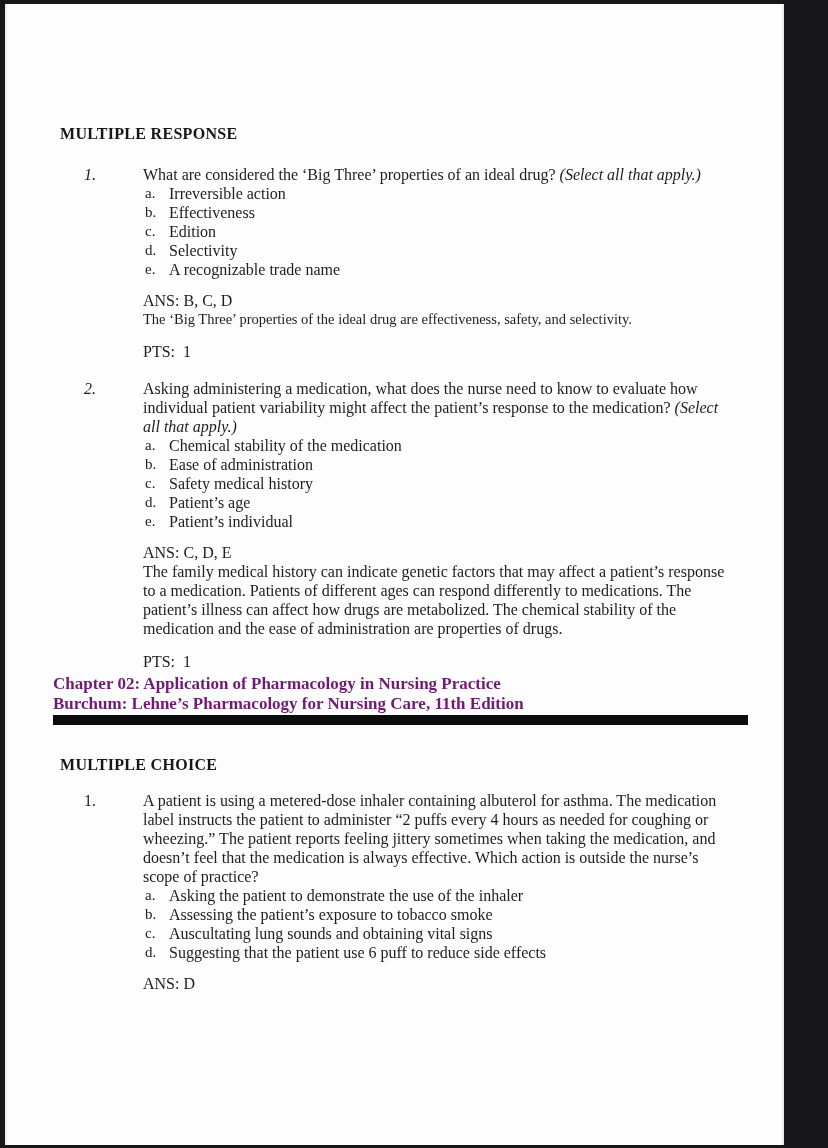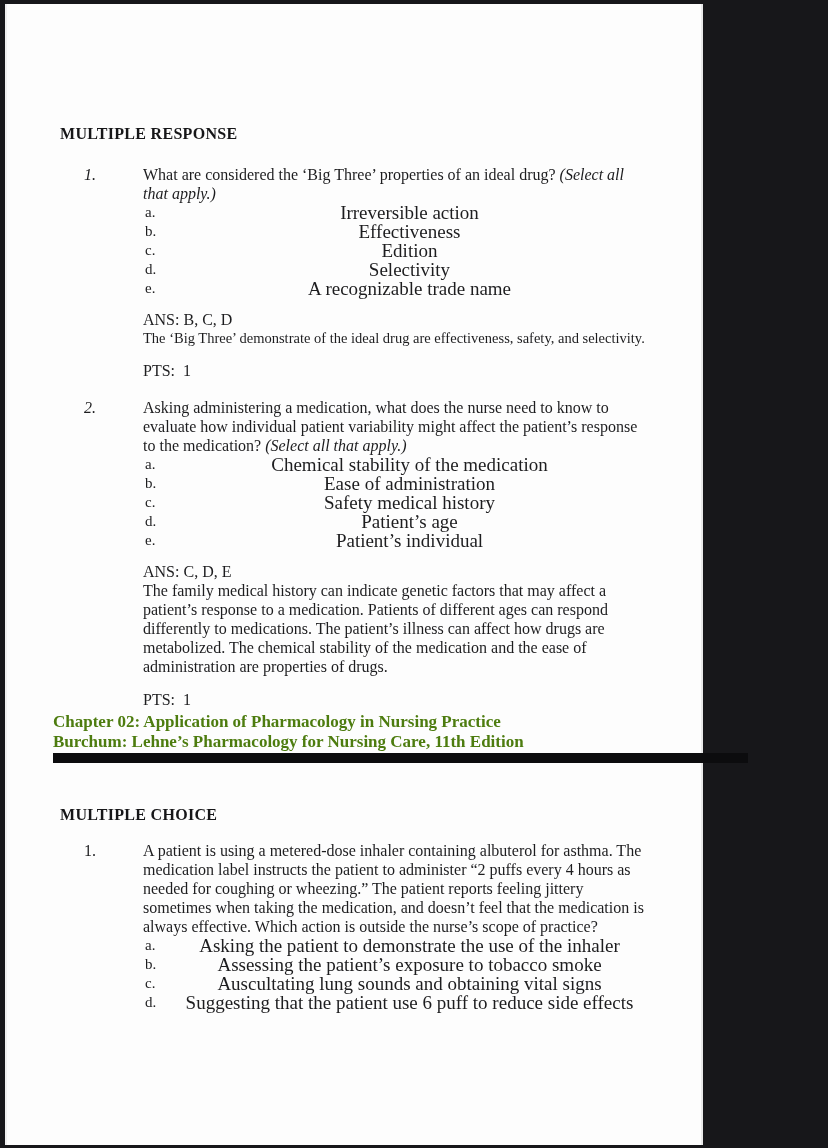"MULTIPLE RESPONSE" .page { width: 698px -> 779px }
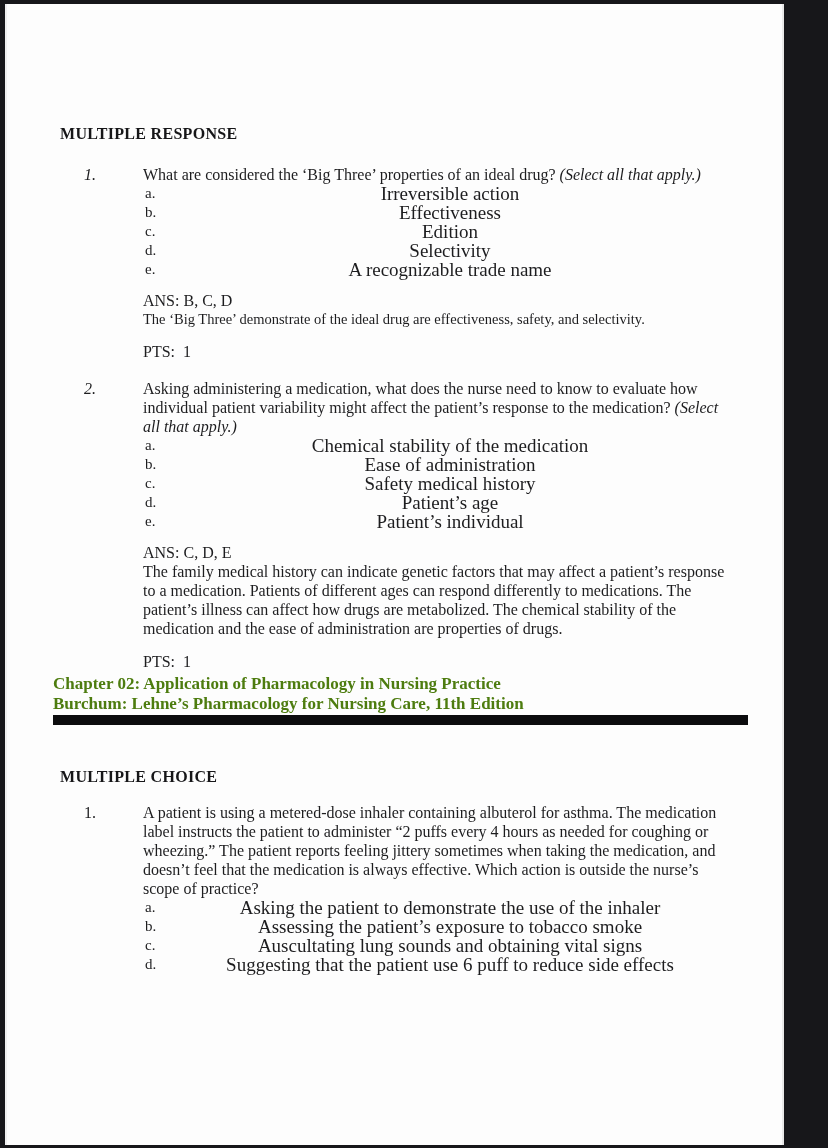"Irreversible action" .opt-text { font-size: 19px -> 16px; text-align: center -> none }
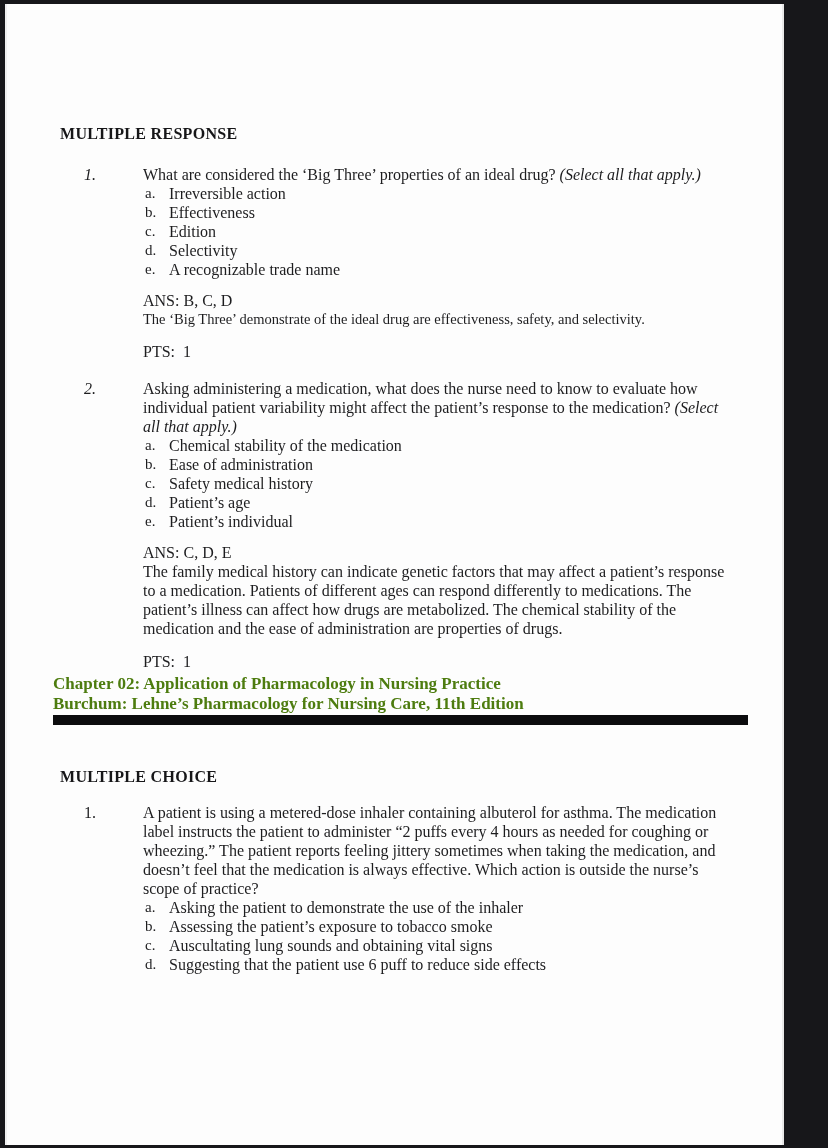"The ‘Big Three’ demonstrate of" div.feedback { text: demonstrate -> properties }
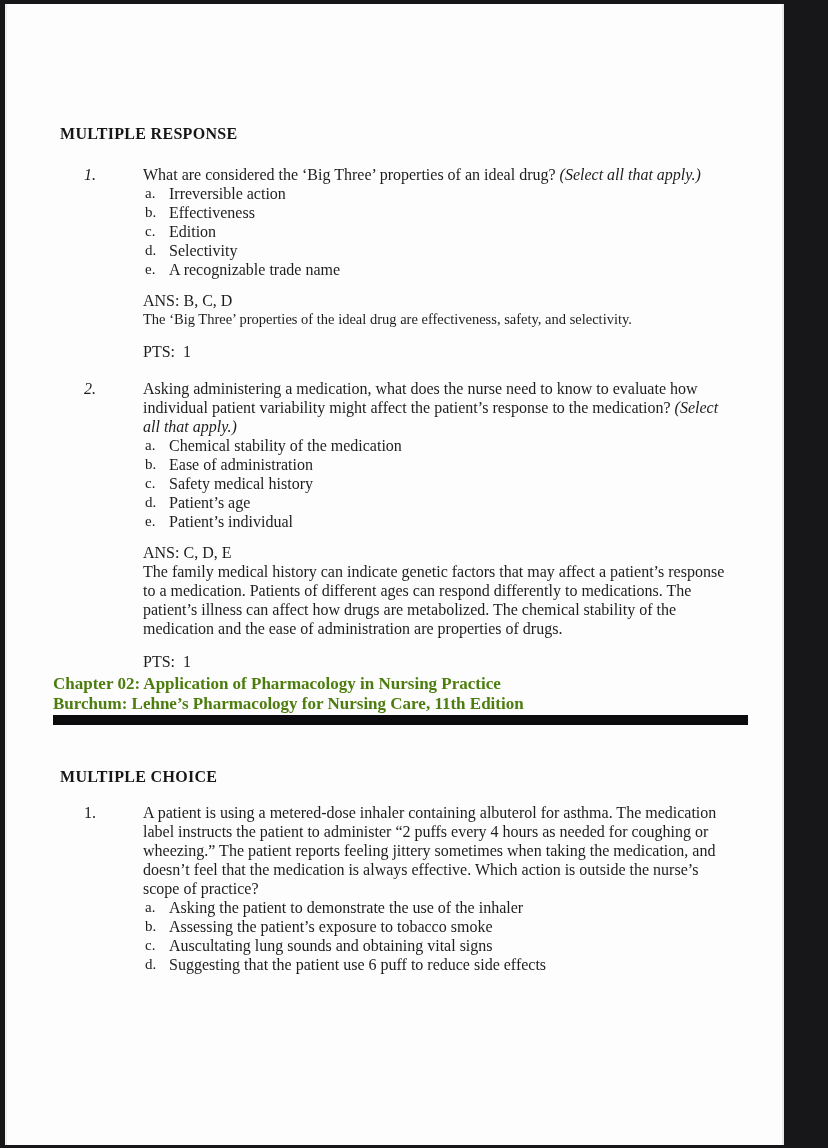"Chapter 02: Application of Pharmacology" .chapter-title, .chapter-subtitle { color: #4d7c0f -> #701a75 }
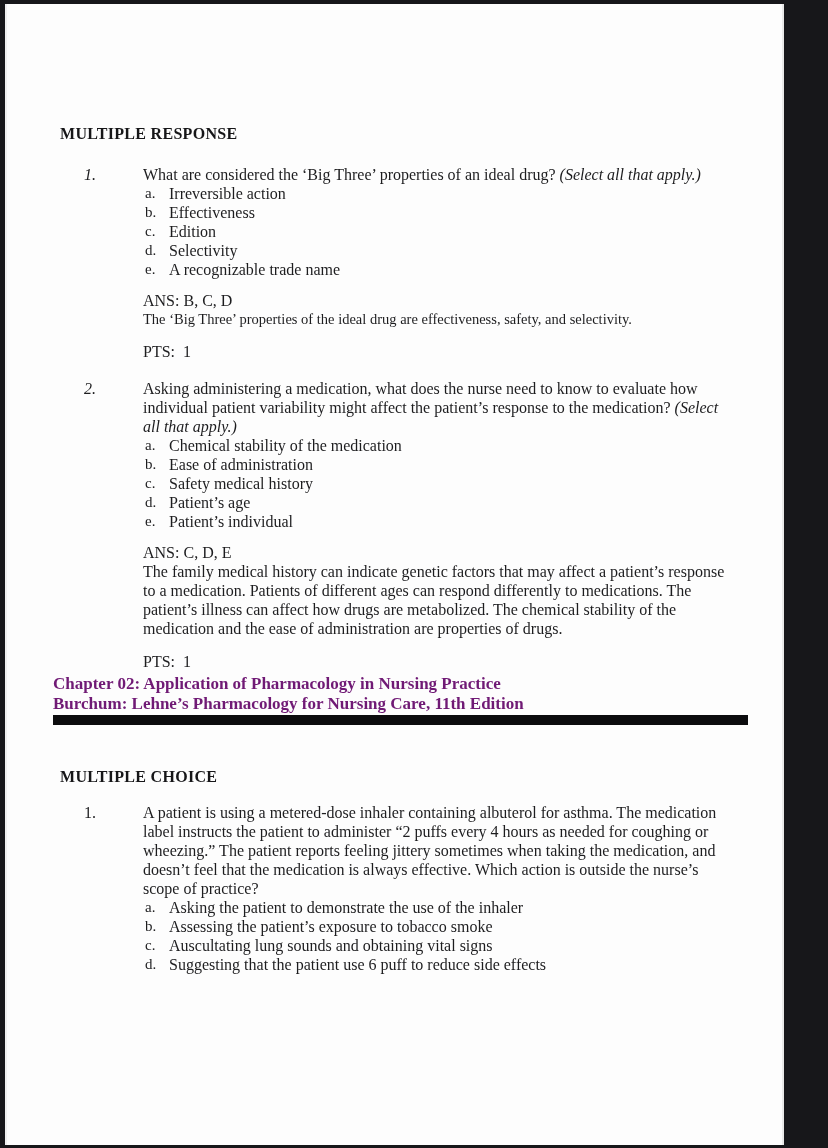"MULTIPLE CHOICE" .mc-heading { margin-top: 42px -> 30px }
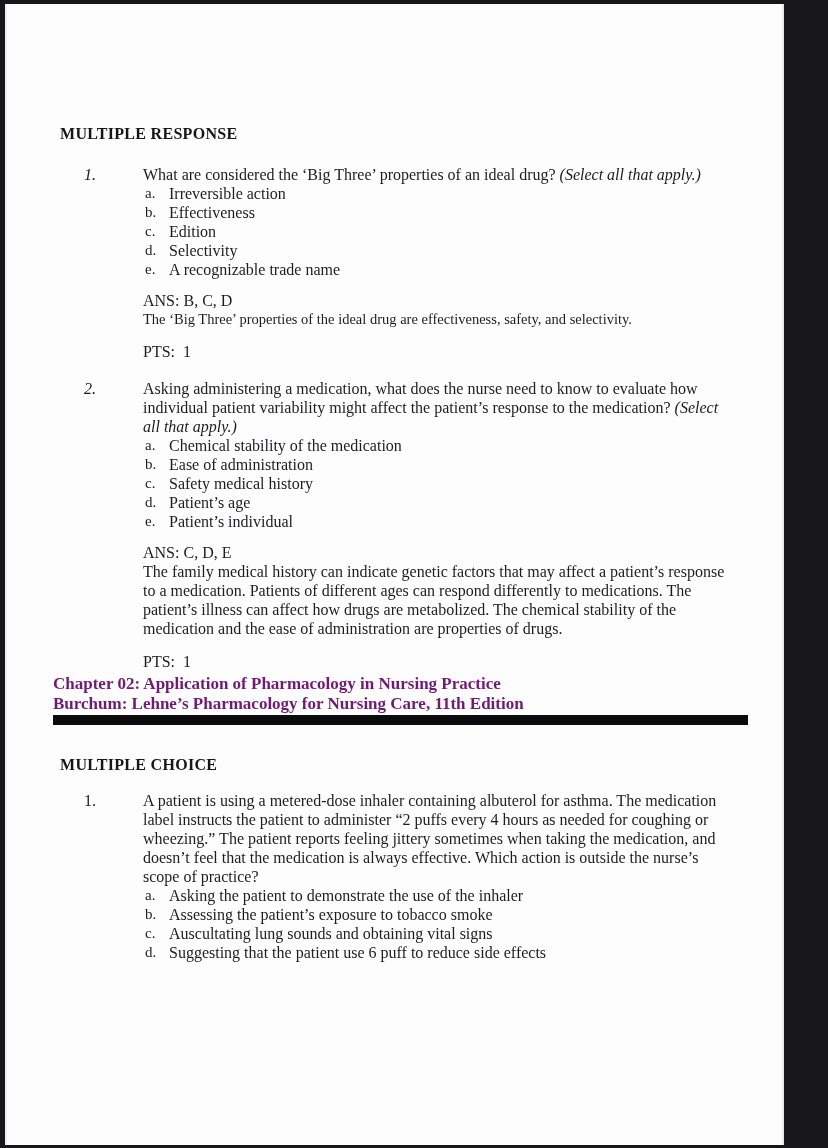"ANS: D" div.answer { html: none -> <div>ANS: D</div> }
